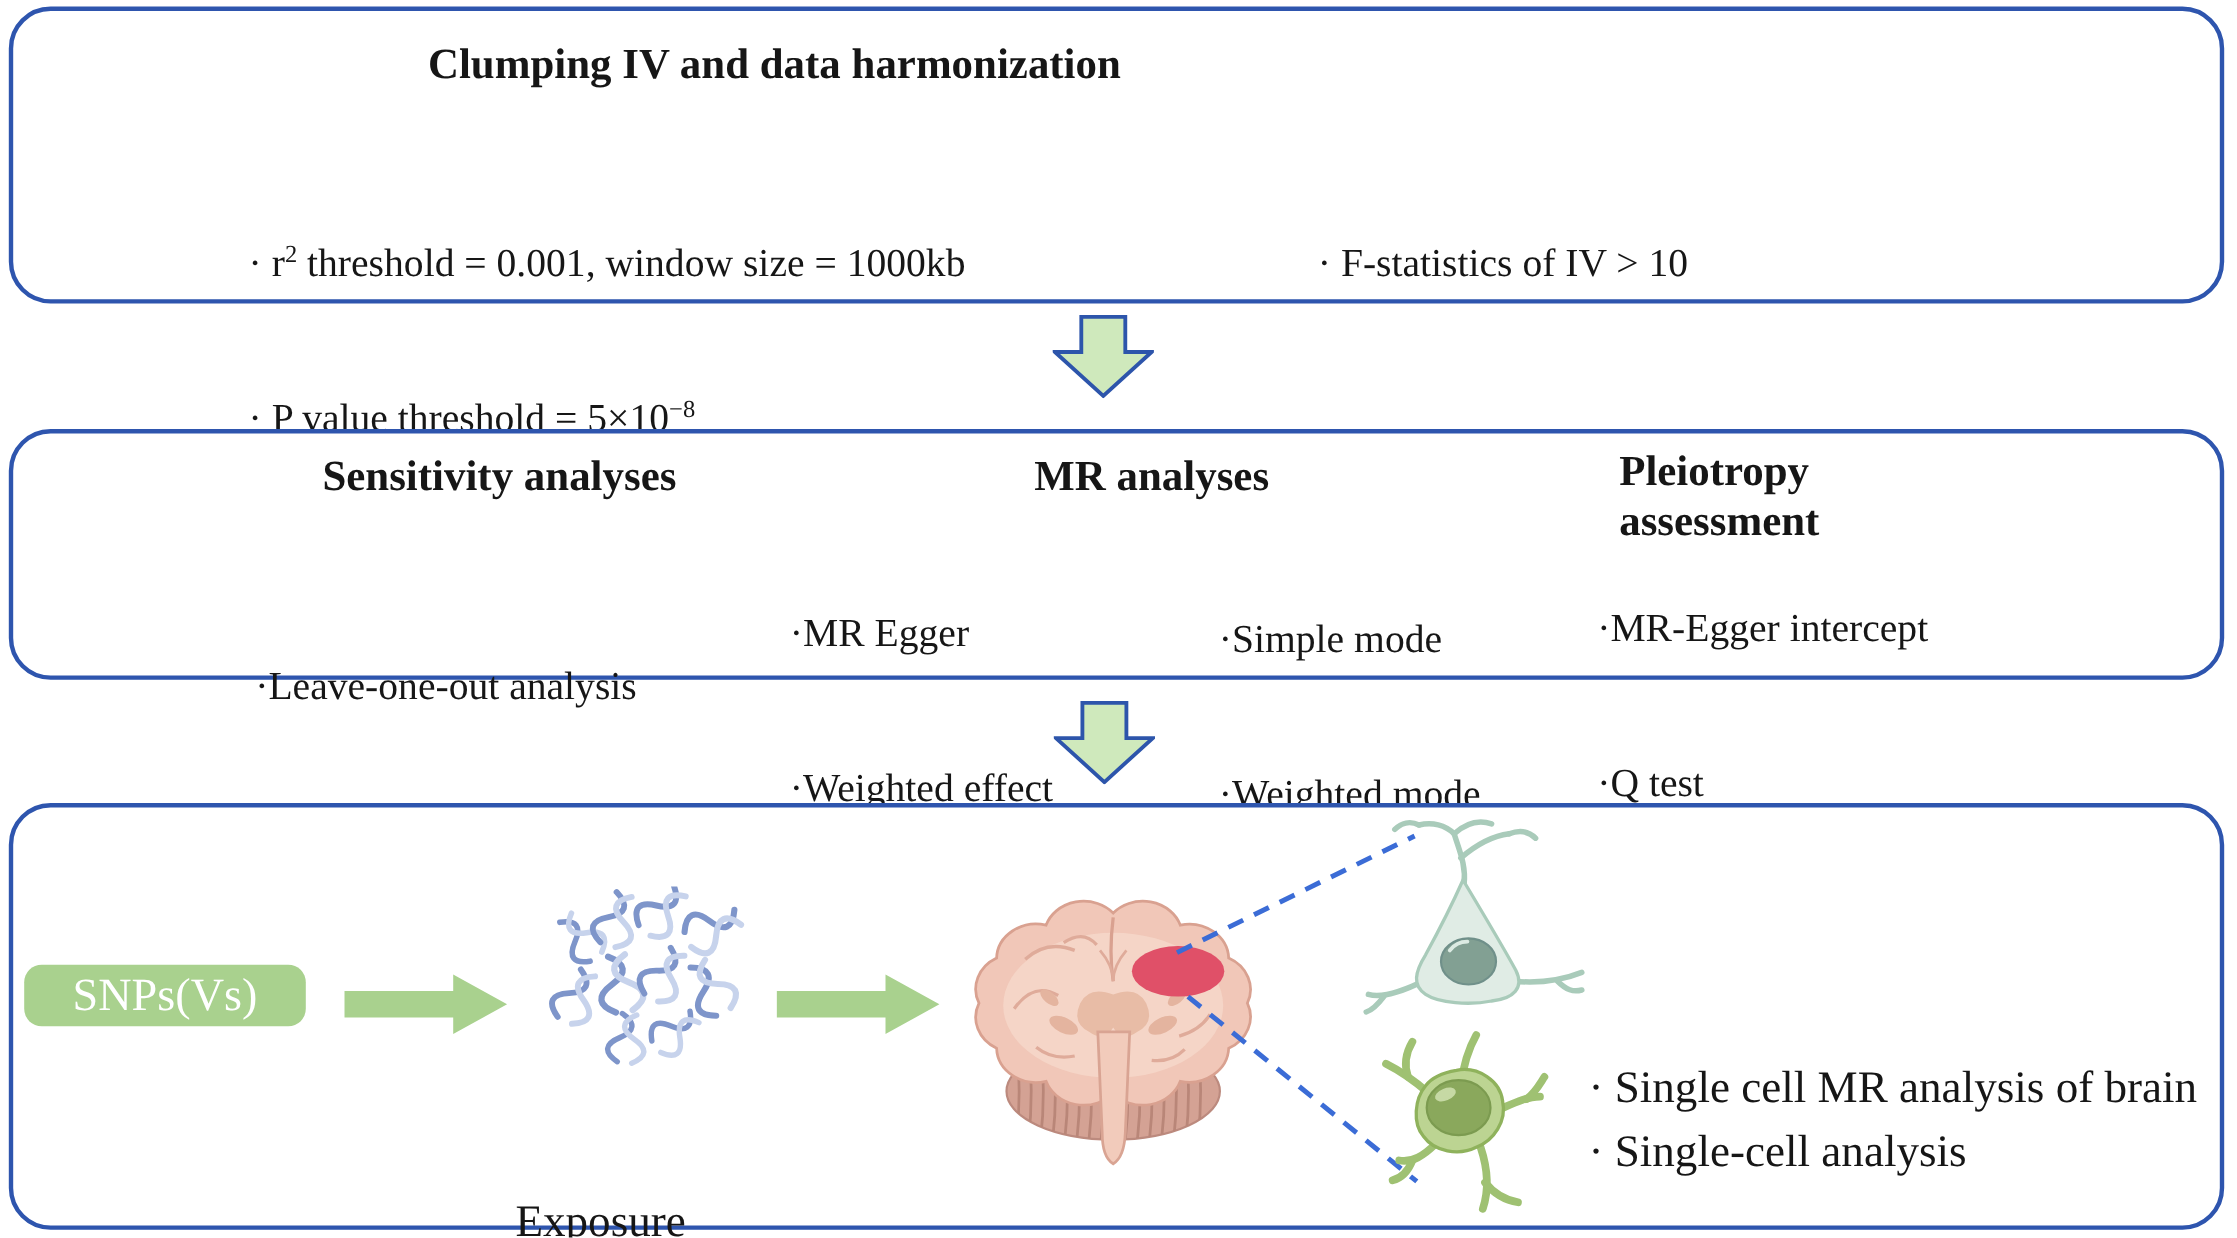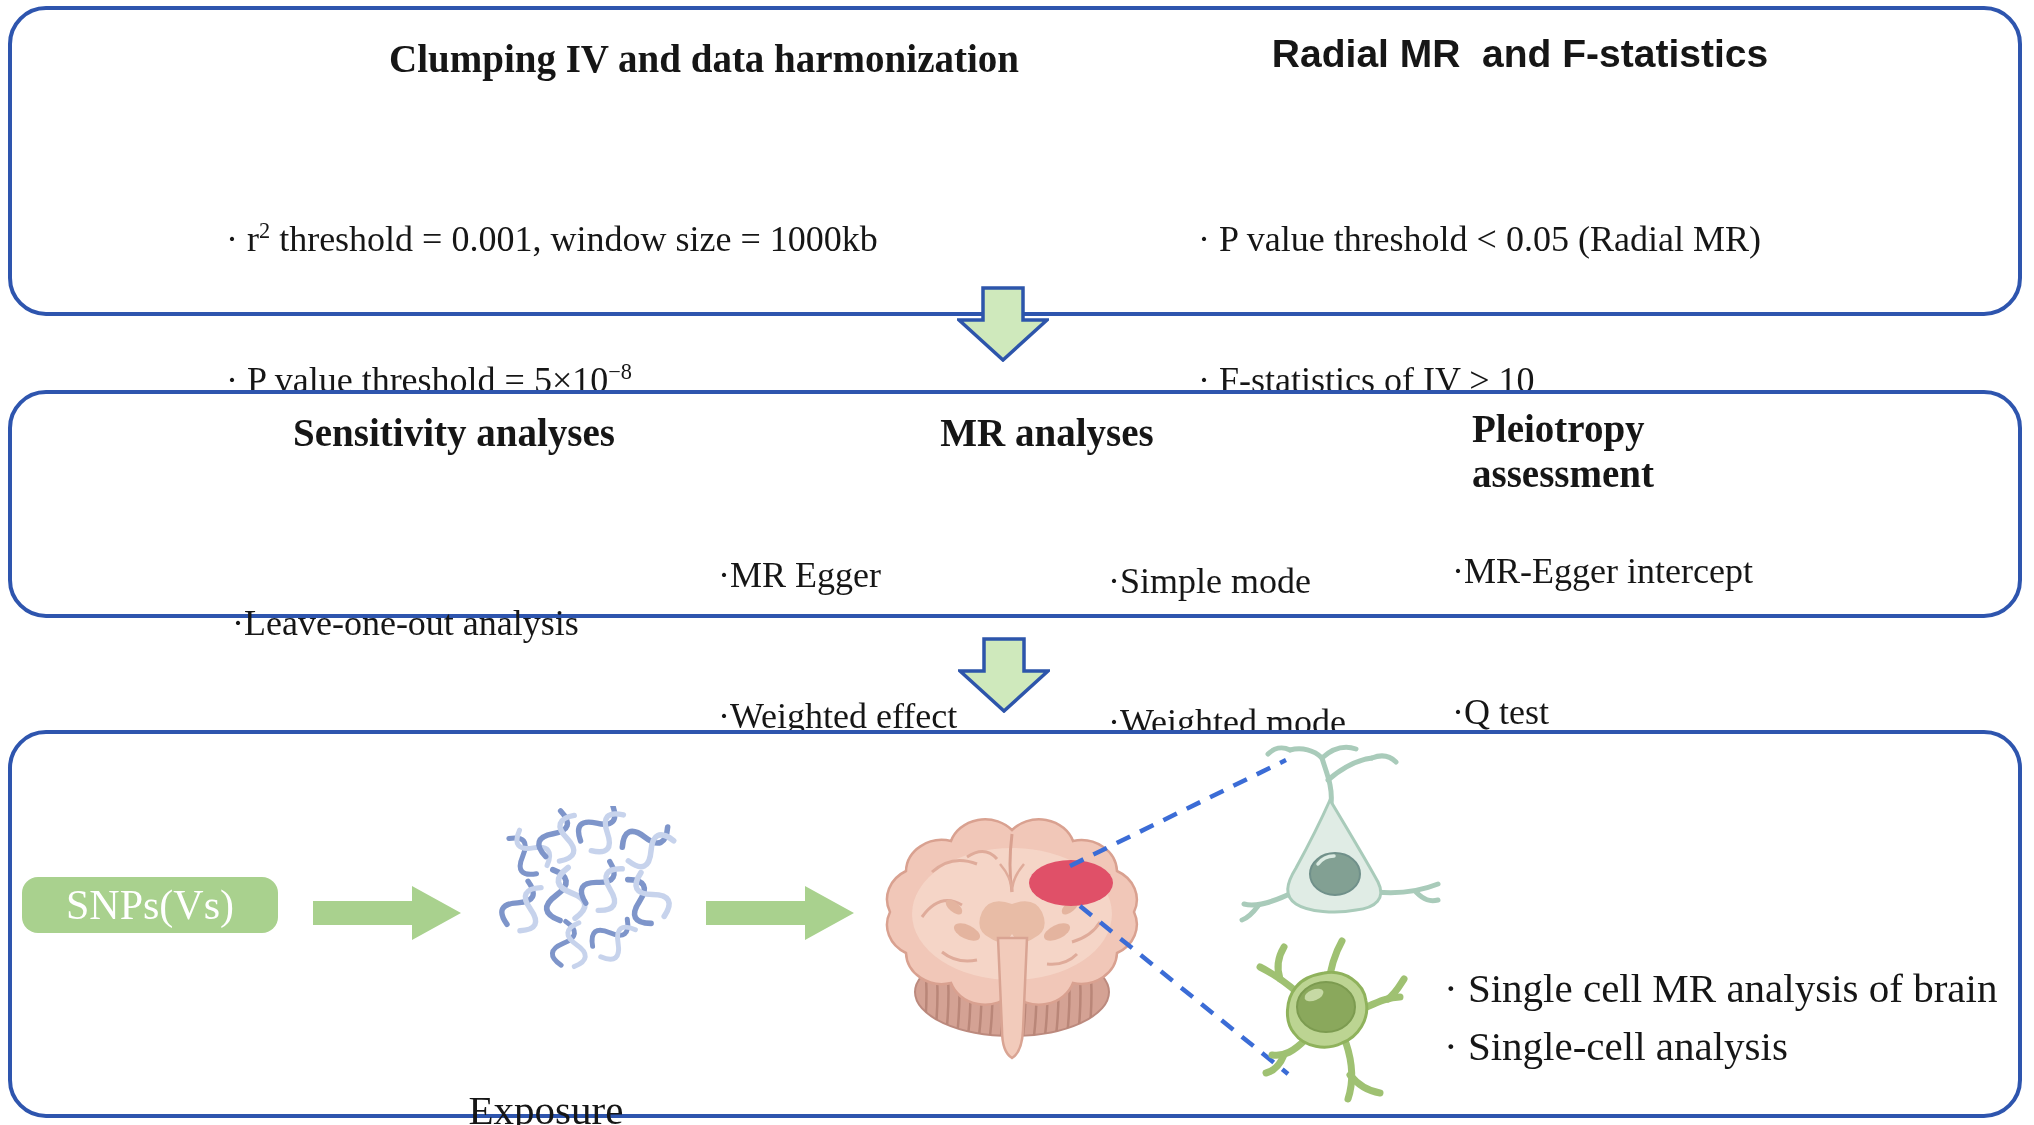"Clumping IV and data harmonization" #panel-top { height: 310px -> 270px }
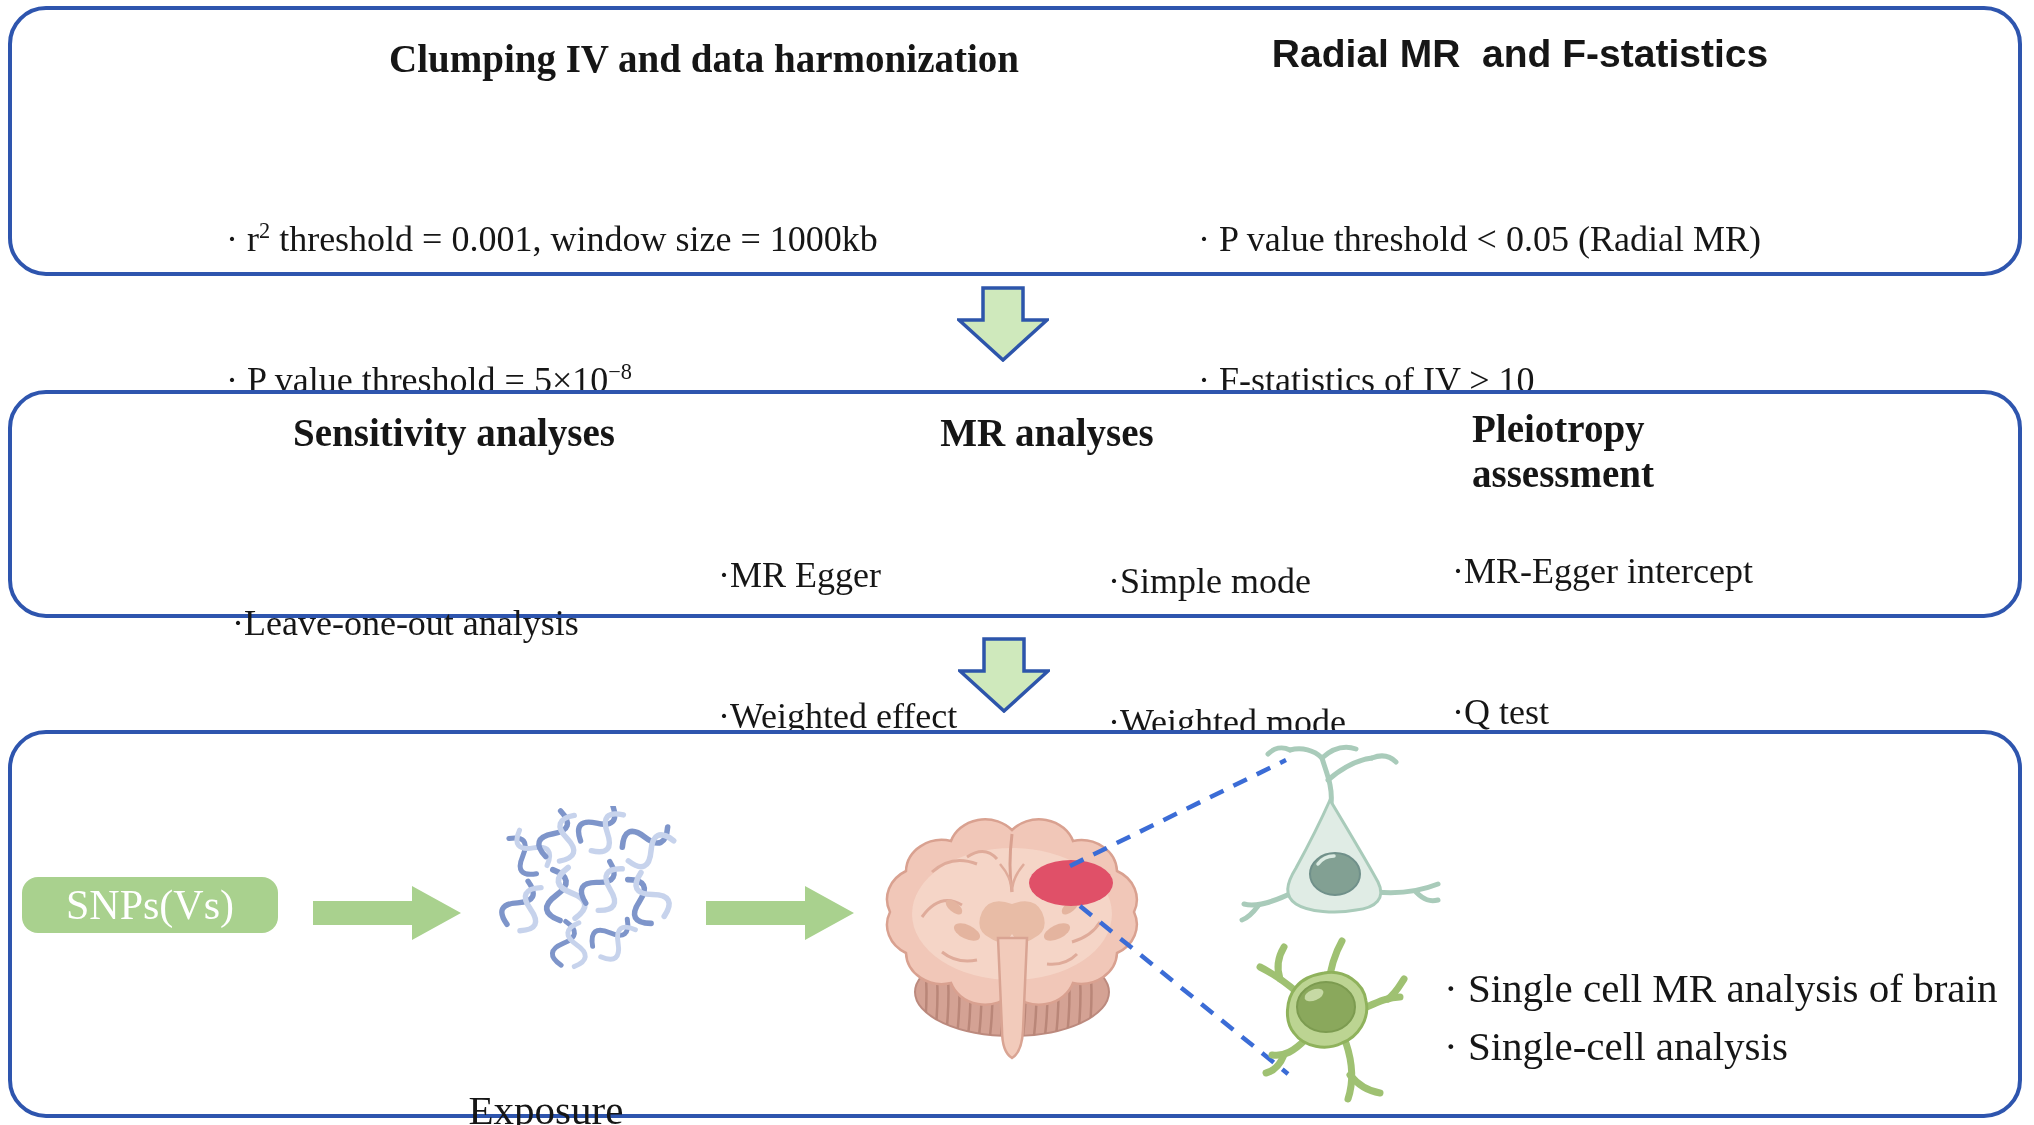"Radial MR and F-statistics" div.abs { html: <div>Radial MR and F-statistics</div> -> none }
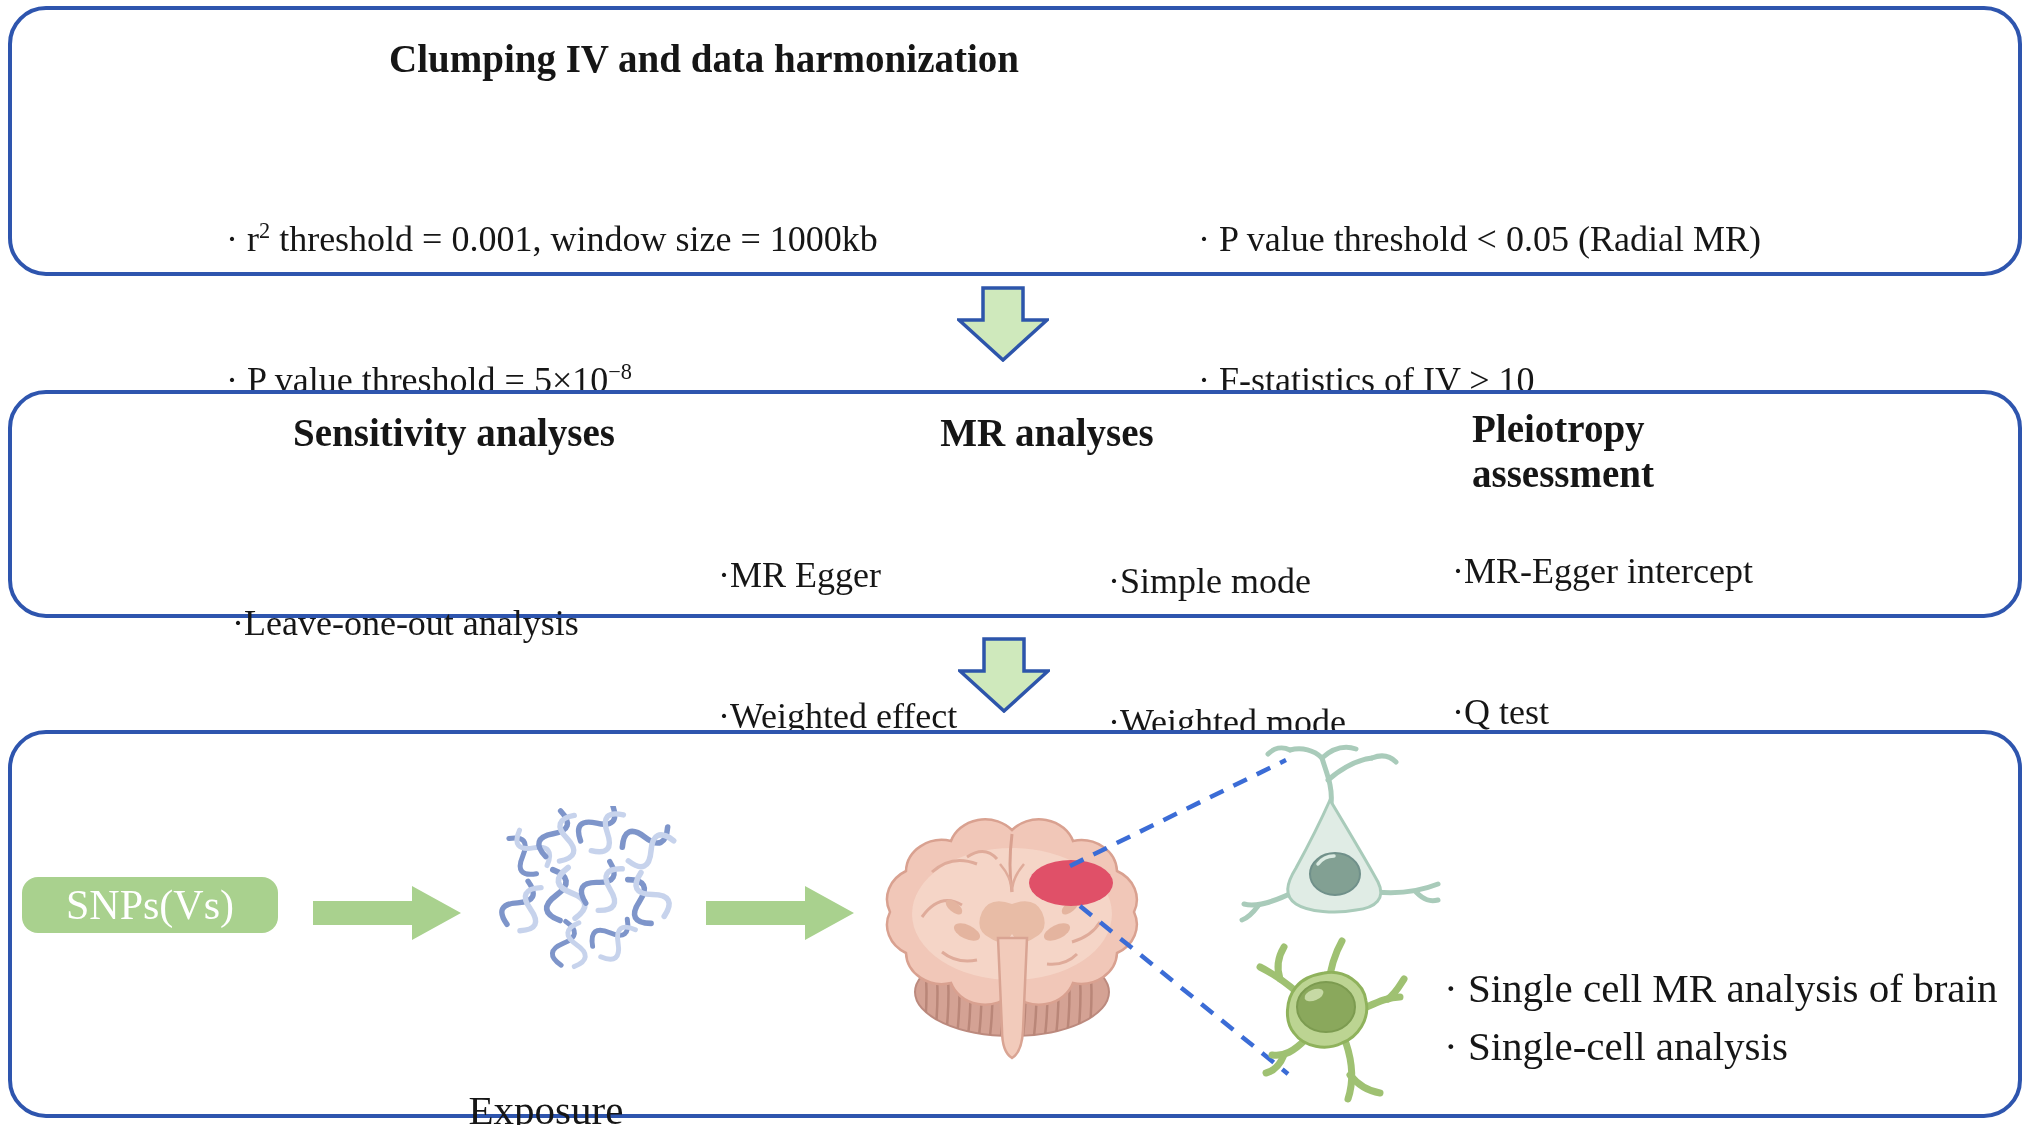"· P value threshold <" div { html: <div>· P value threshold &lt; 0.05 (Radial MR)</div> -> none }
